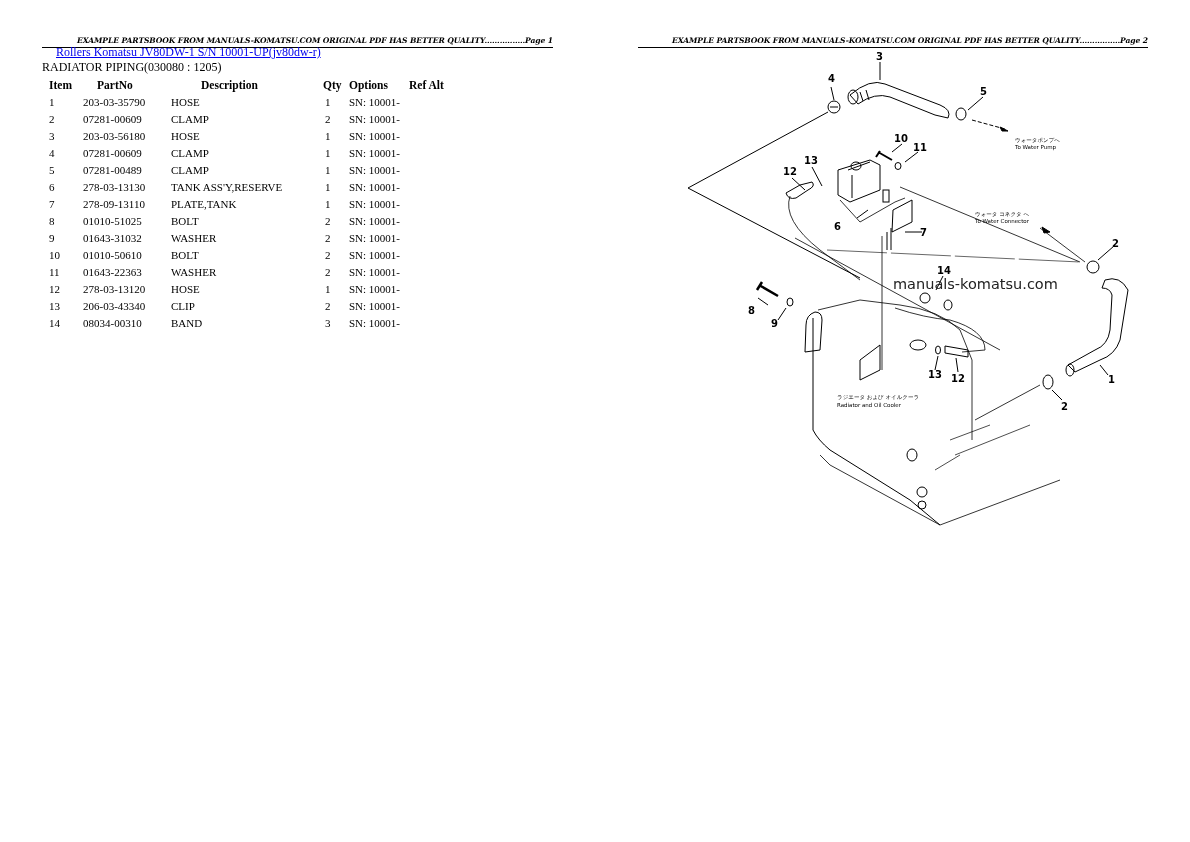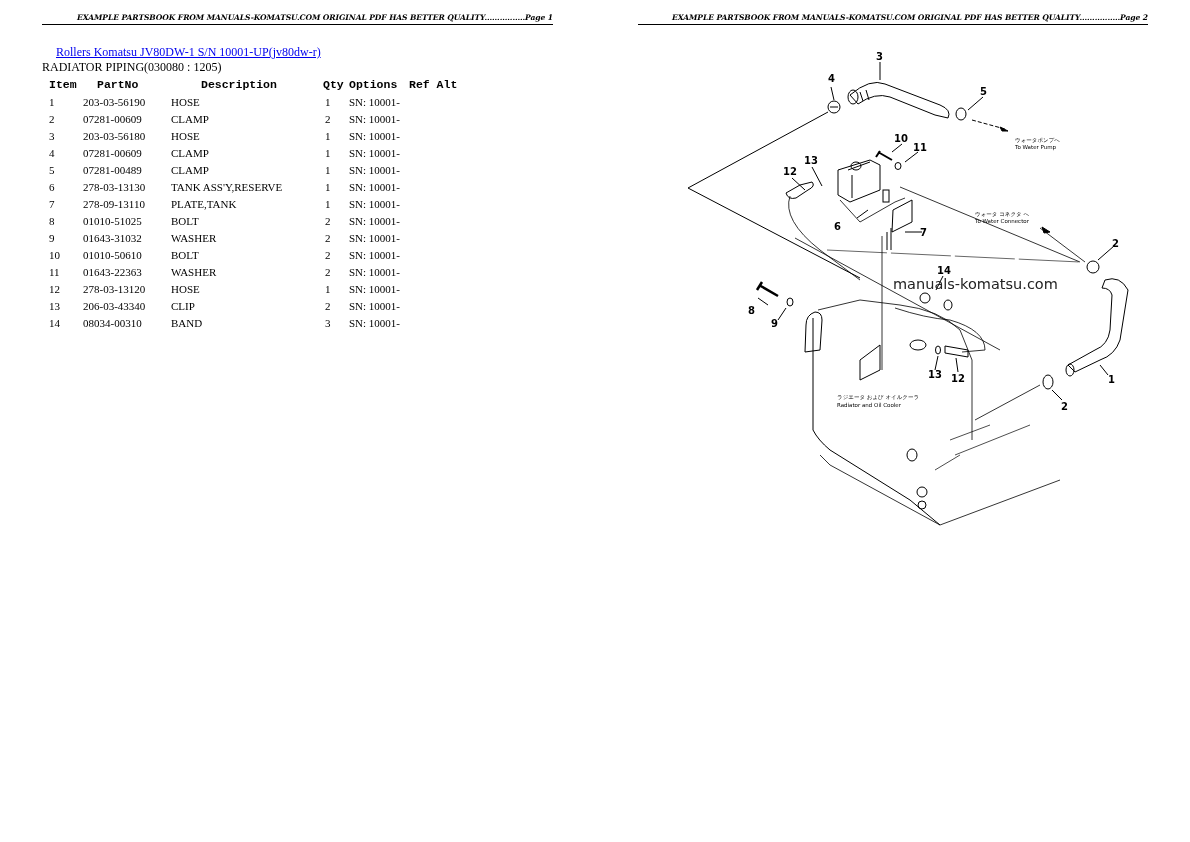"EXAMPLE PARTSBOOK FROM" .page-header { top: 13px -> 36px }
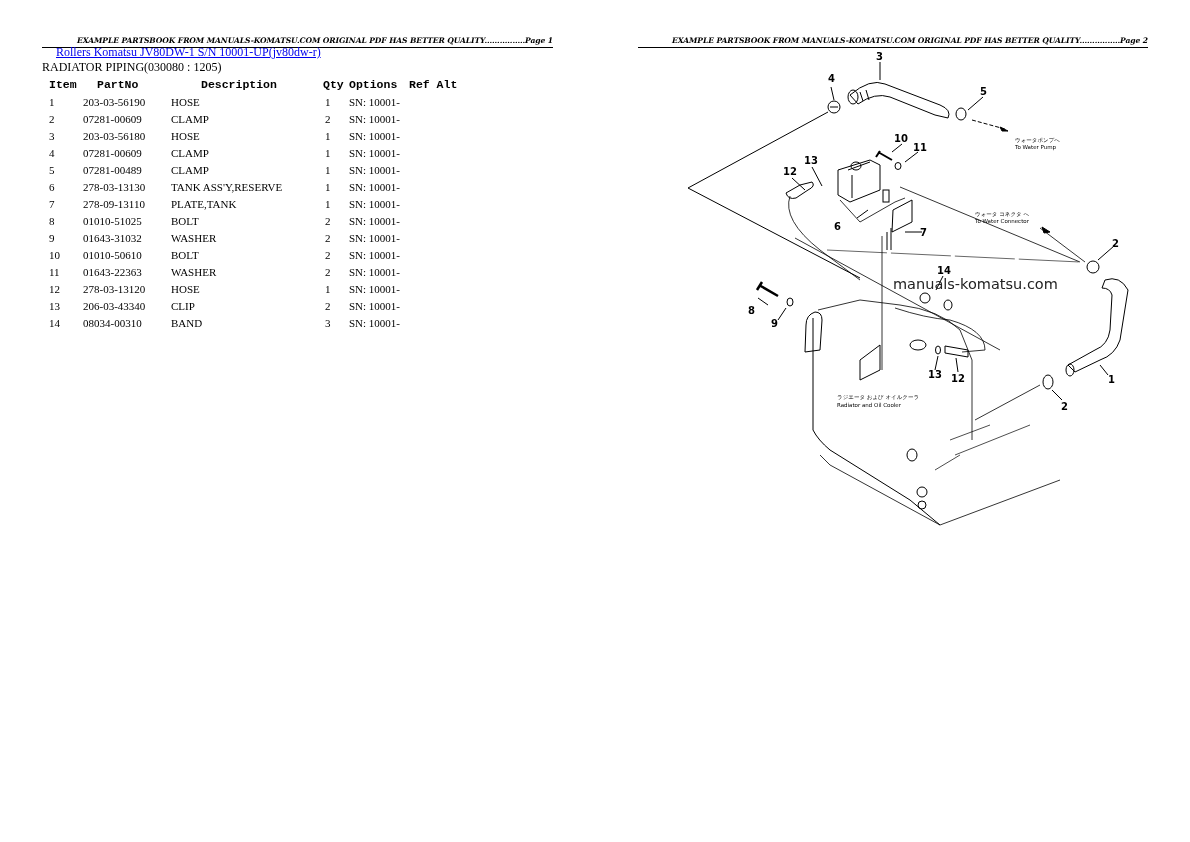"Item" table.parts th { font-family: Liberation Mono, monospace -> none }
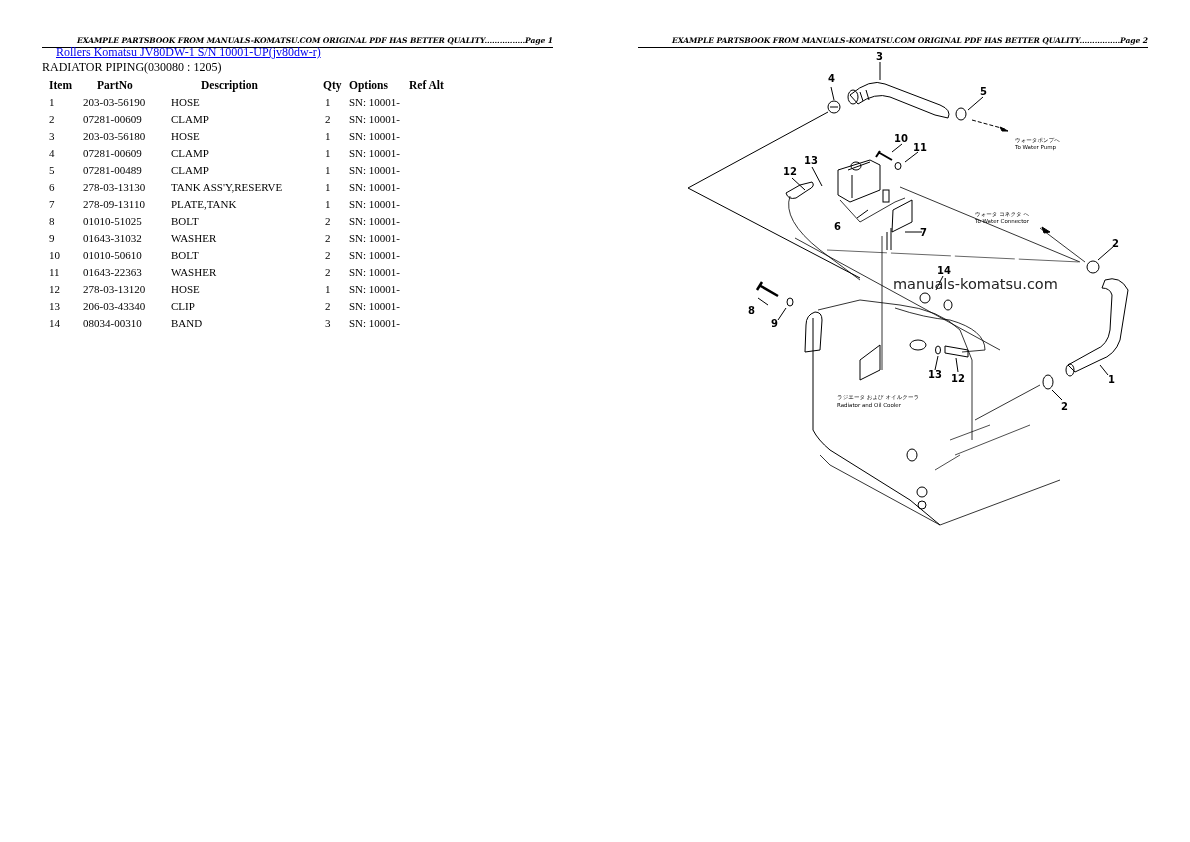"203-03-56190" td.c-part { text: 203-03-56190 -> 203-03-35790 }
